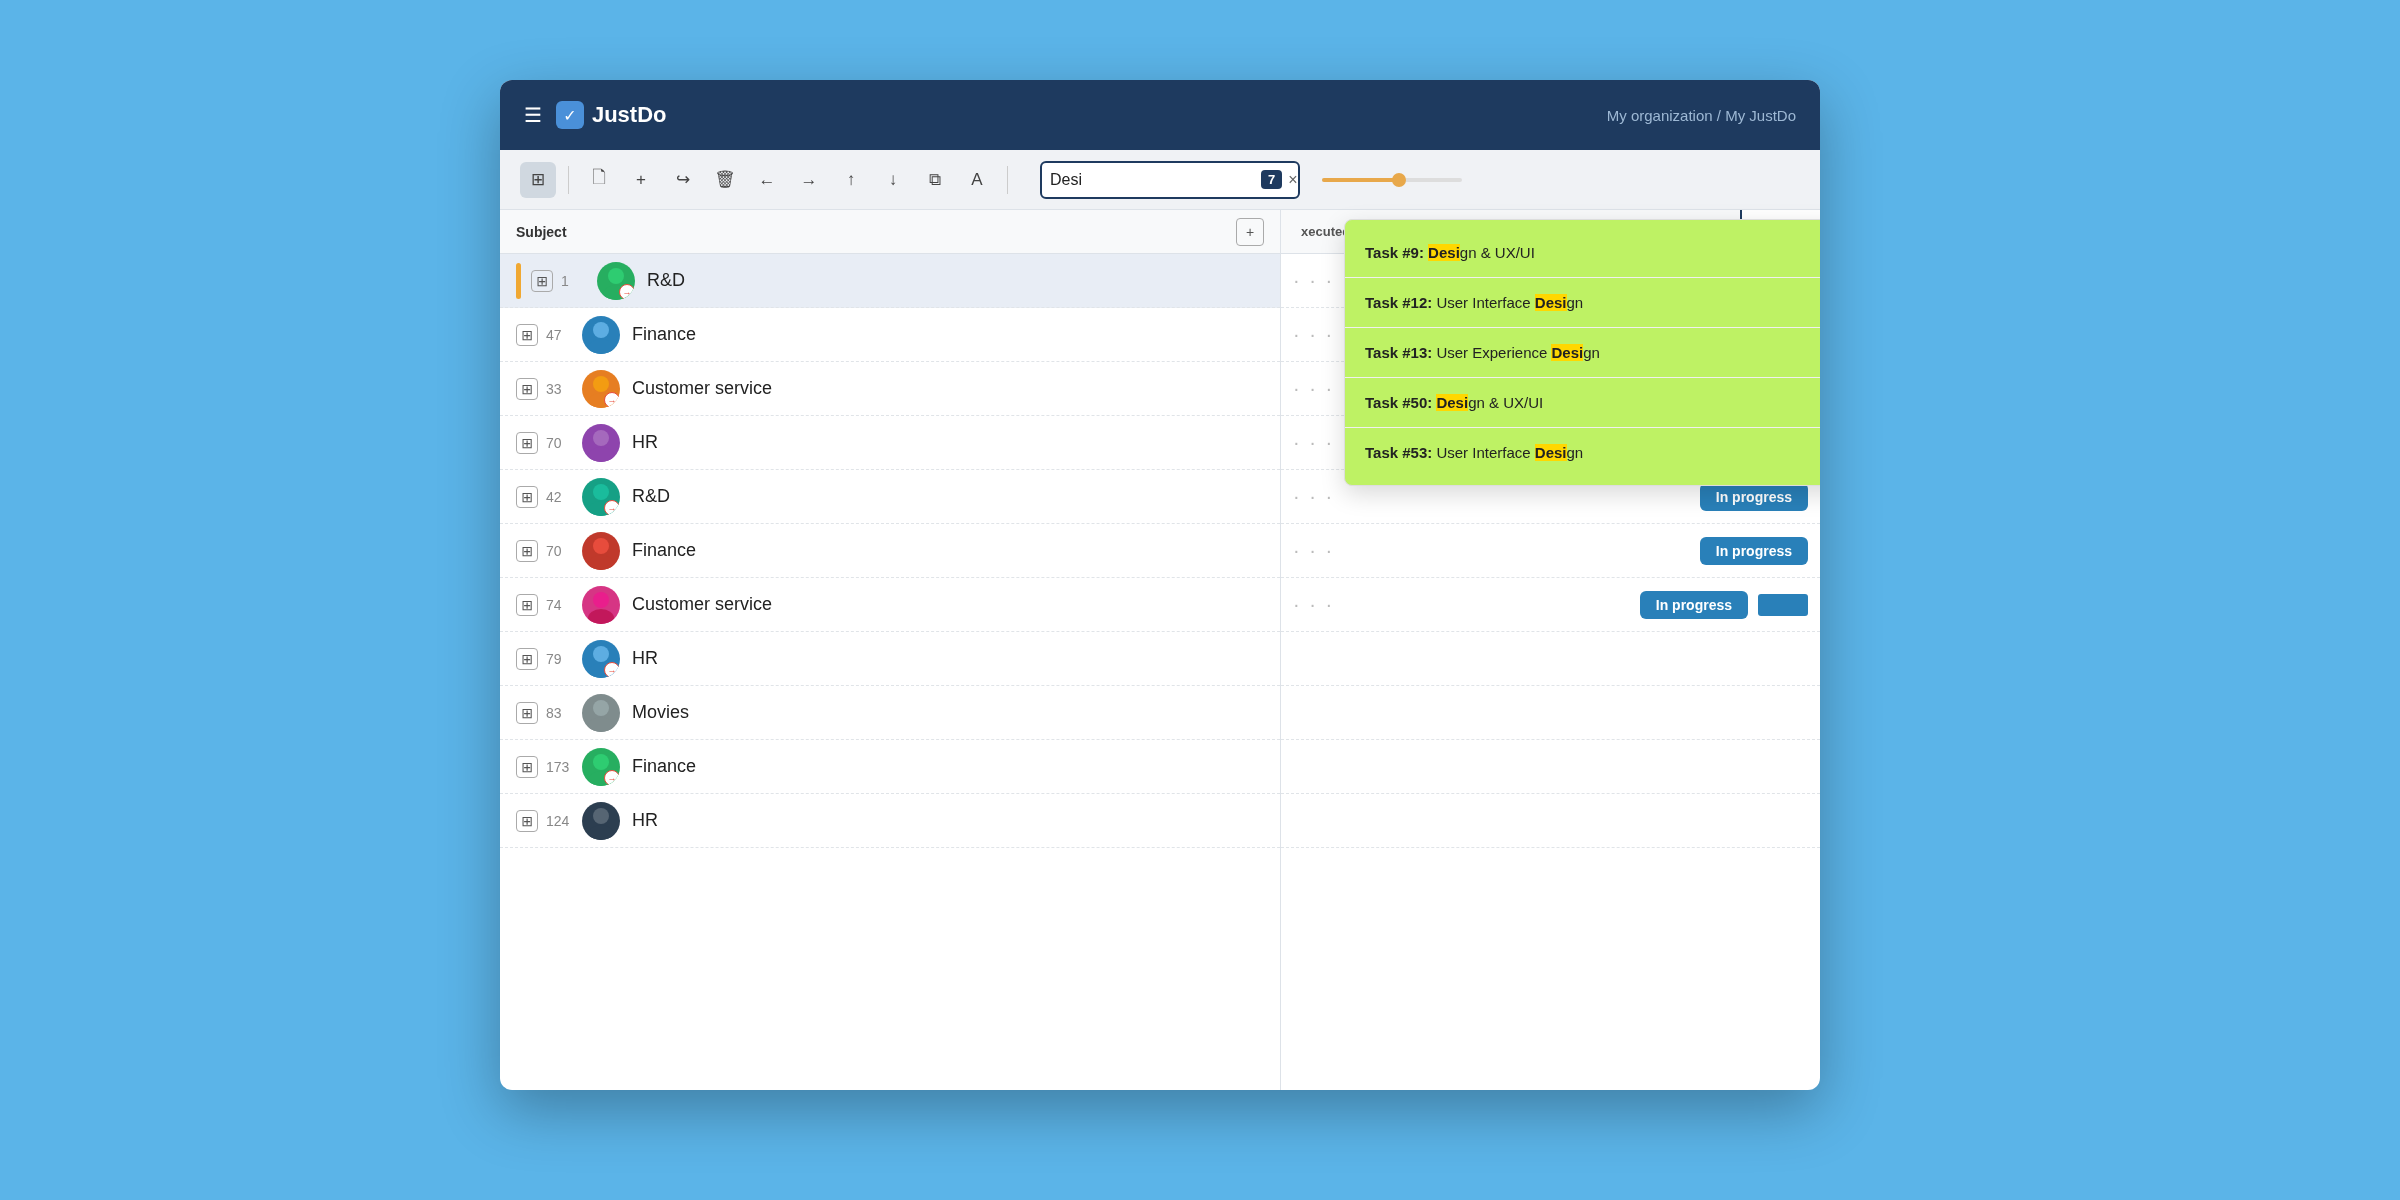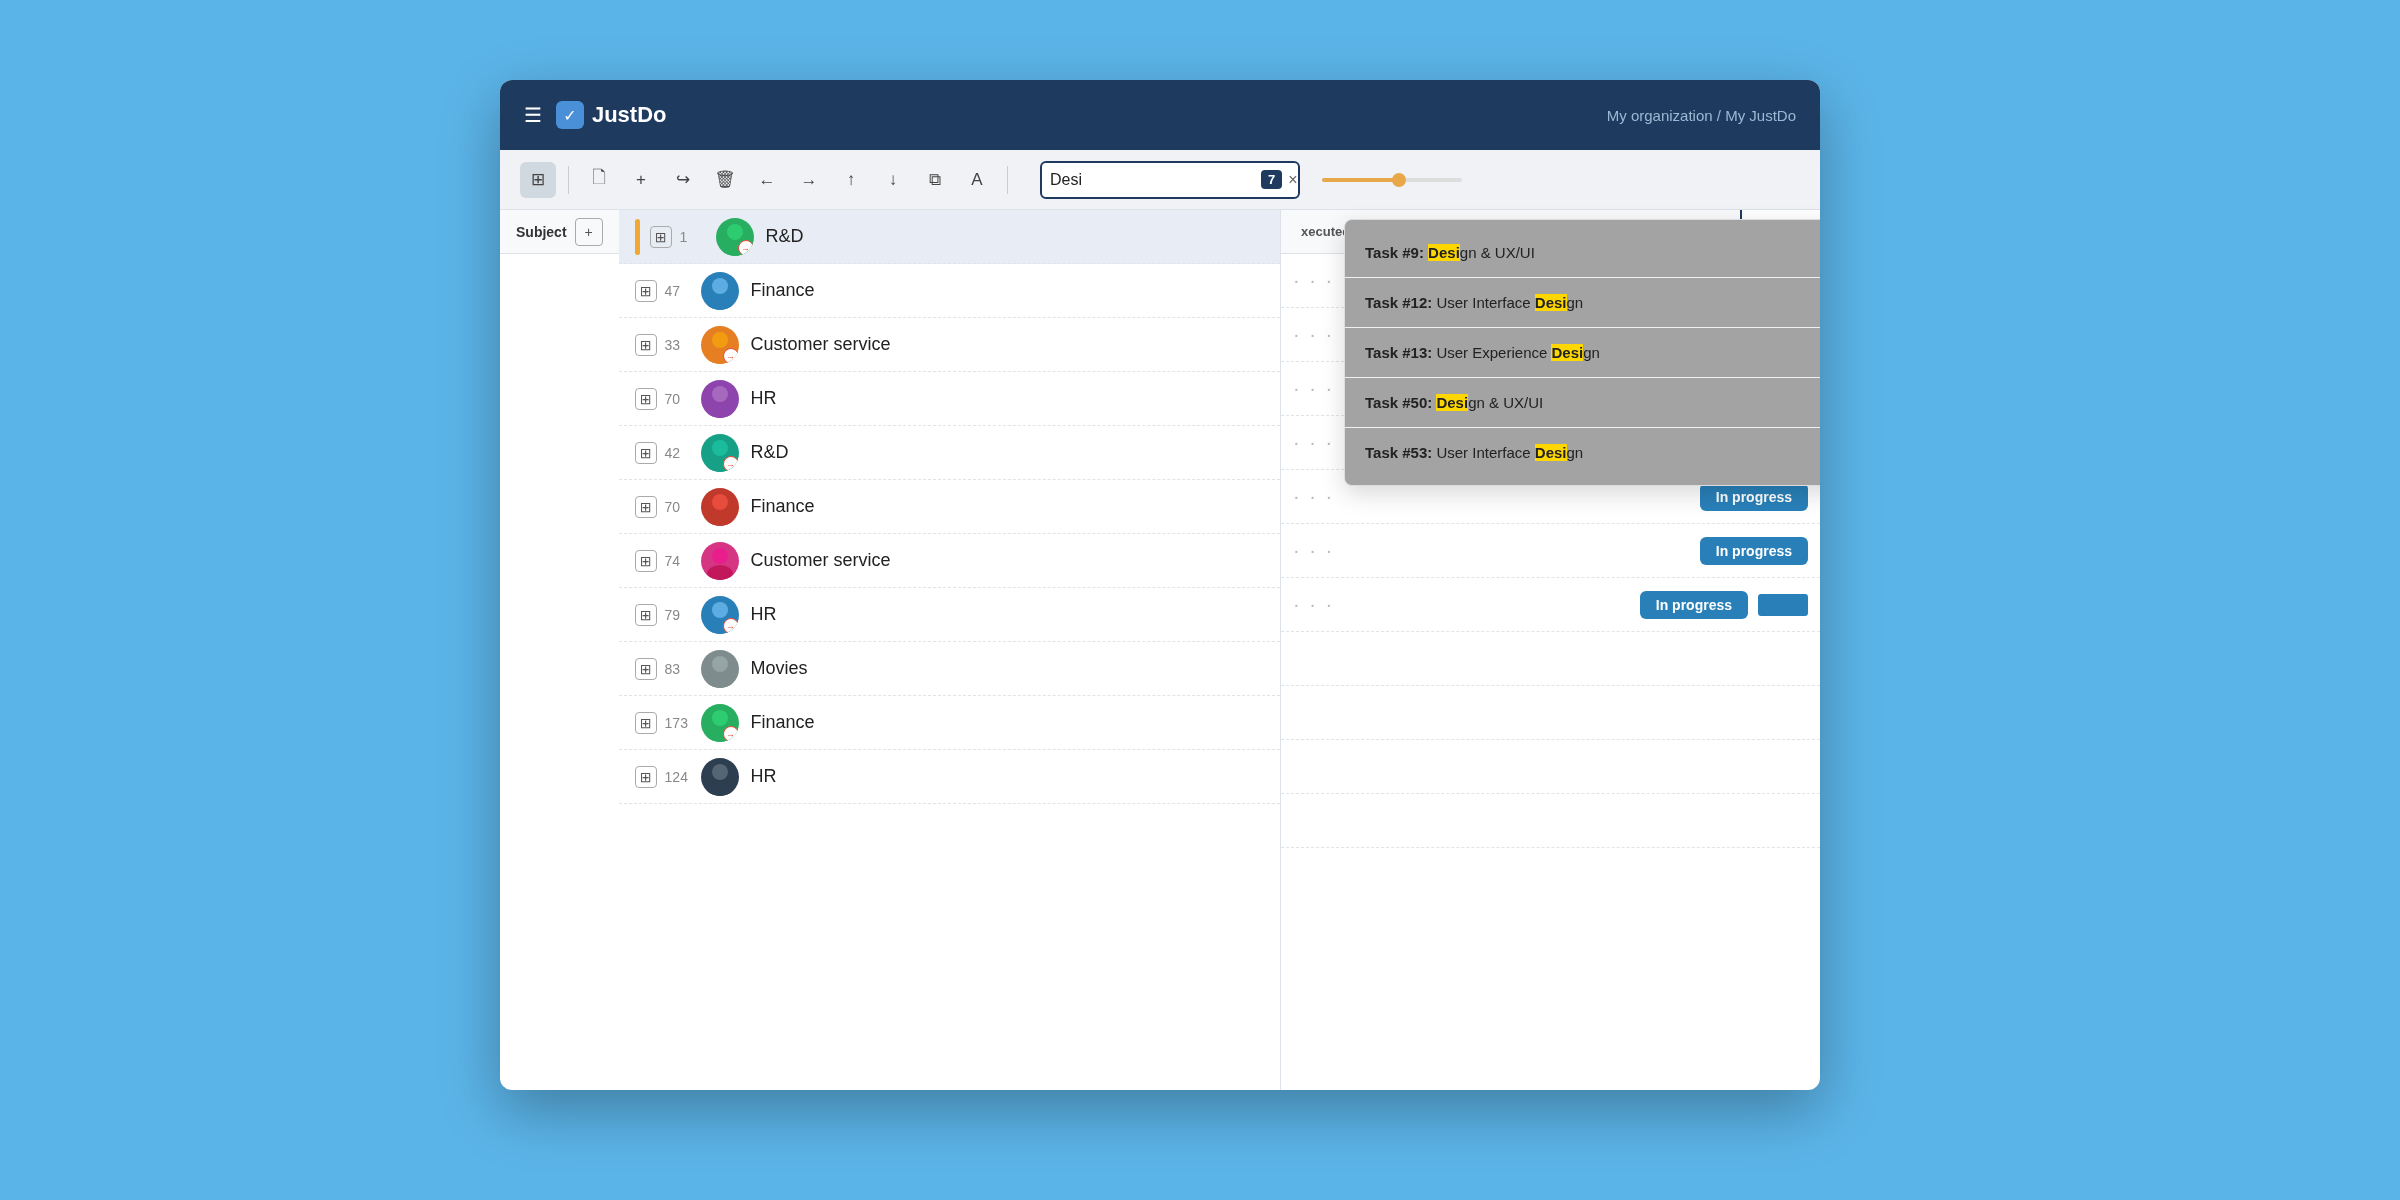"Subject" .table-area { flex-direction: none -> column }
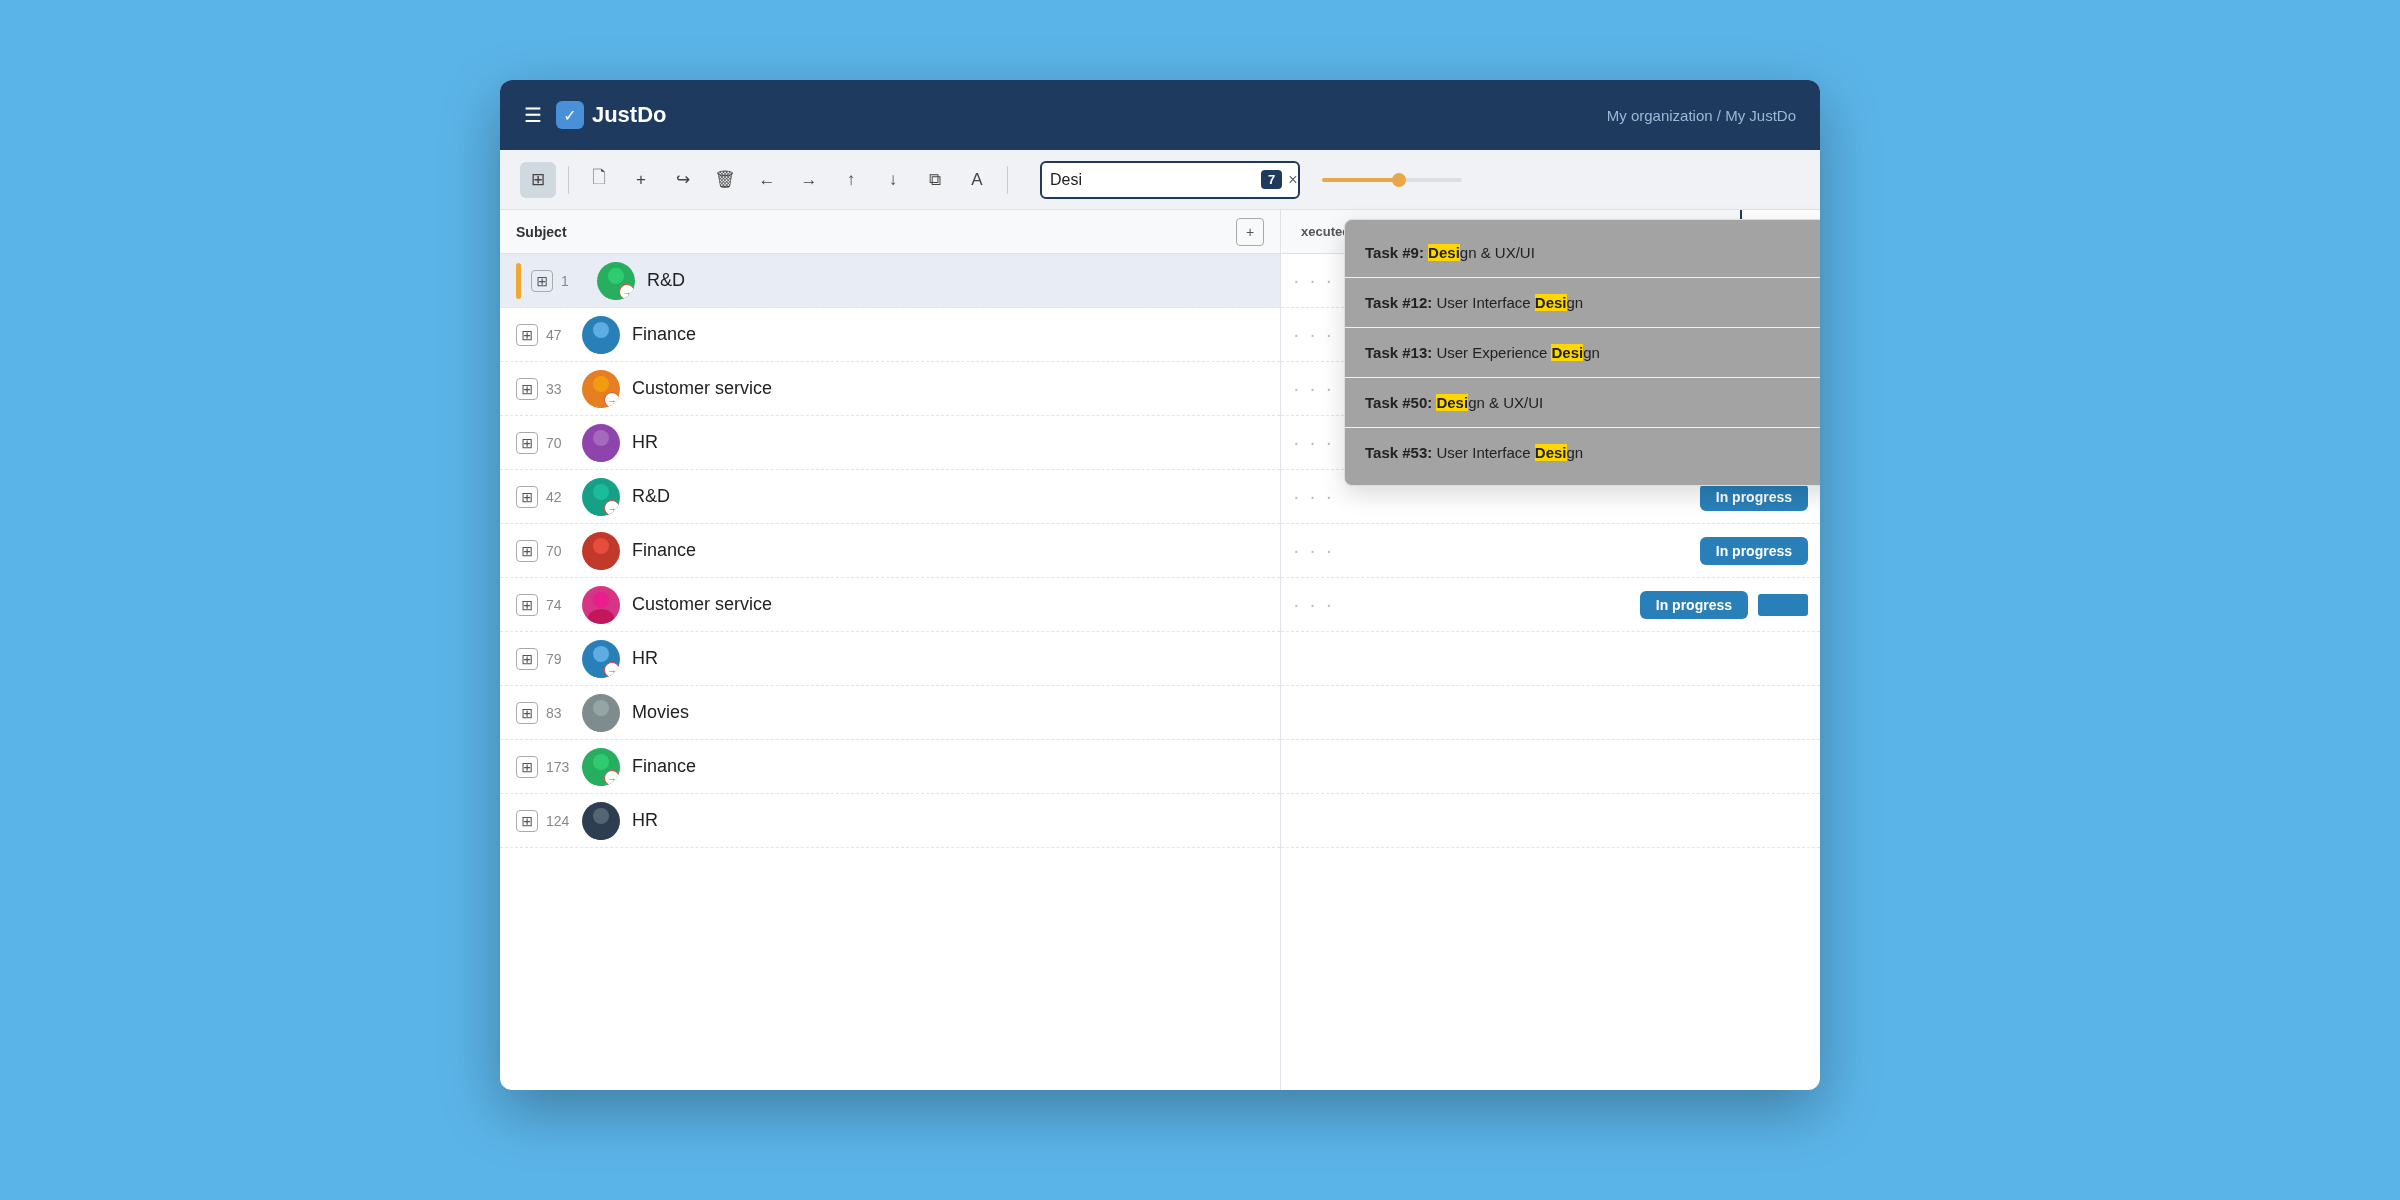"Task #9: Design & UX/UI" .search-dropdown { background: #a3a3a3 -> #bef264 }
